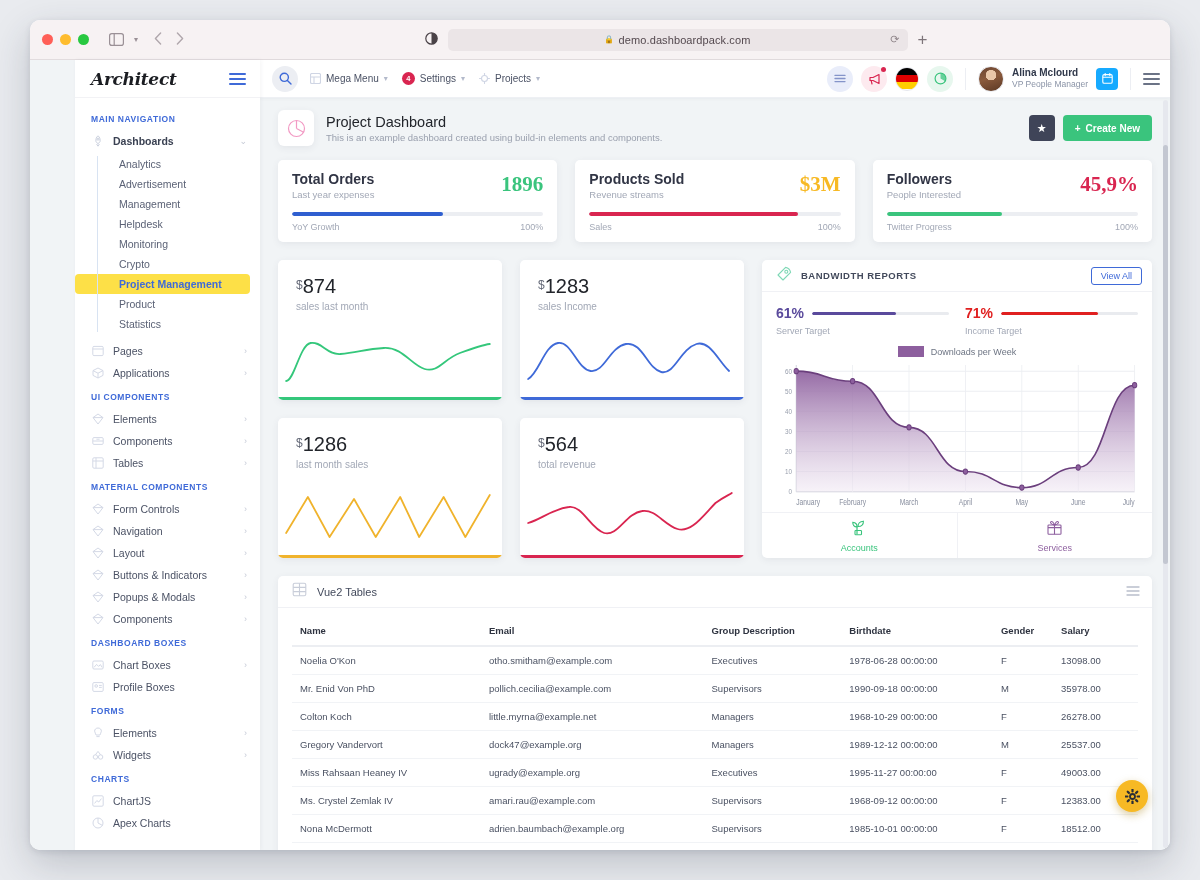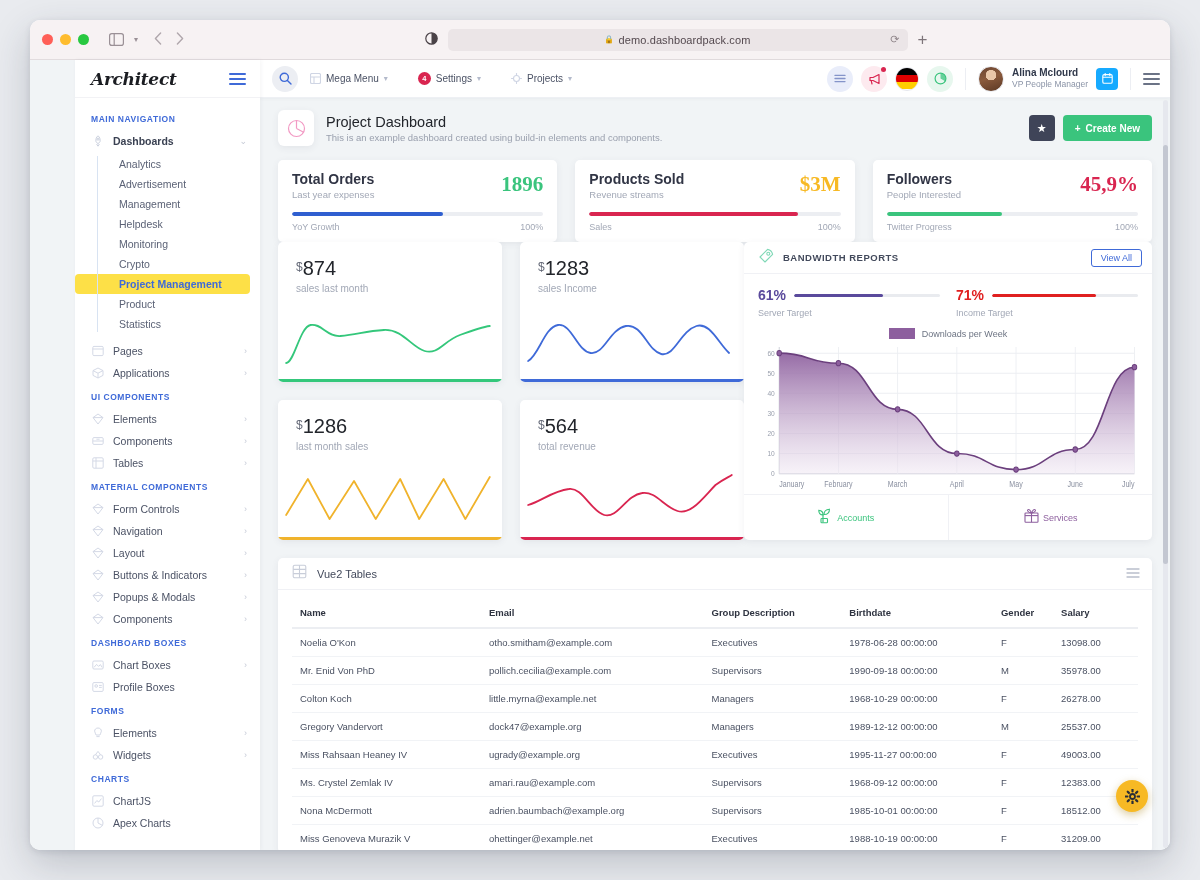"Mega Menu" .tb-menu { gap: 30px -> 14px }
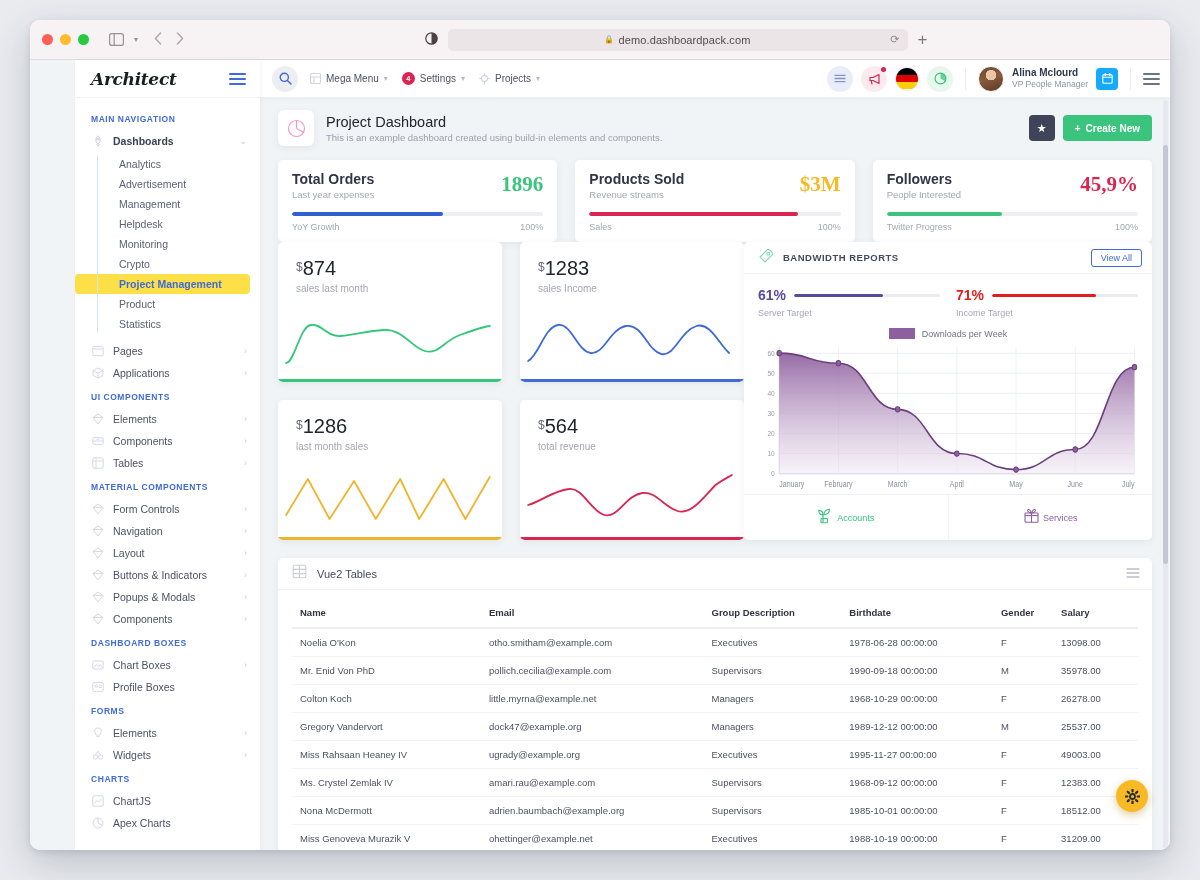"$874" .mid-row { gap: none -> 18px; margin-top: none -> 18px }
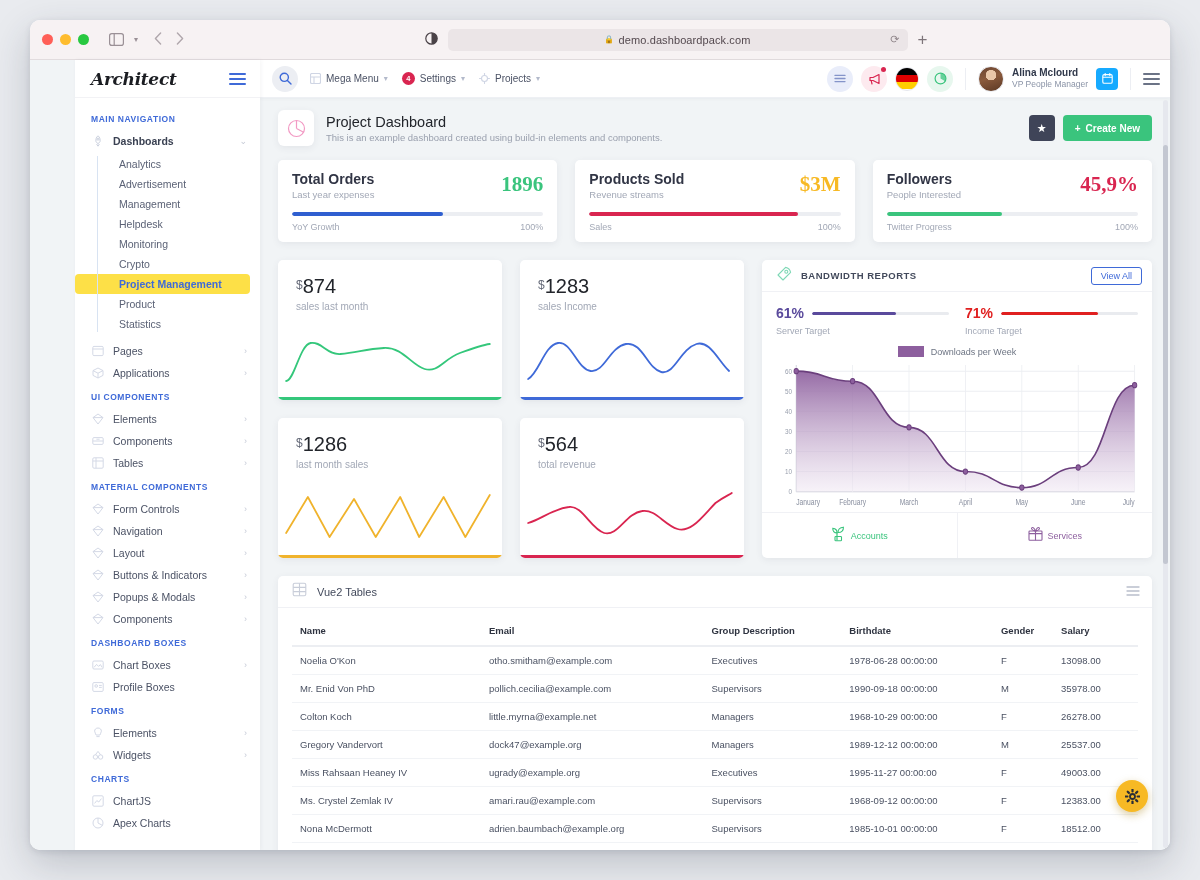"Accounts" .bw-foot .f-cell { flex-direction: row -> column }
